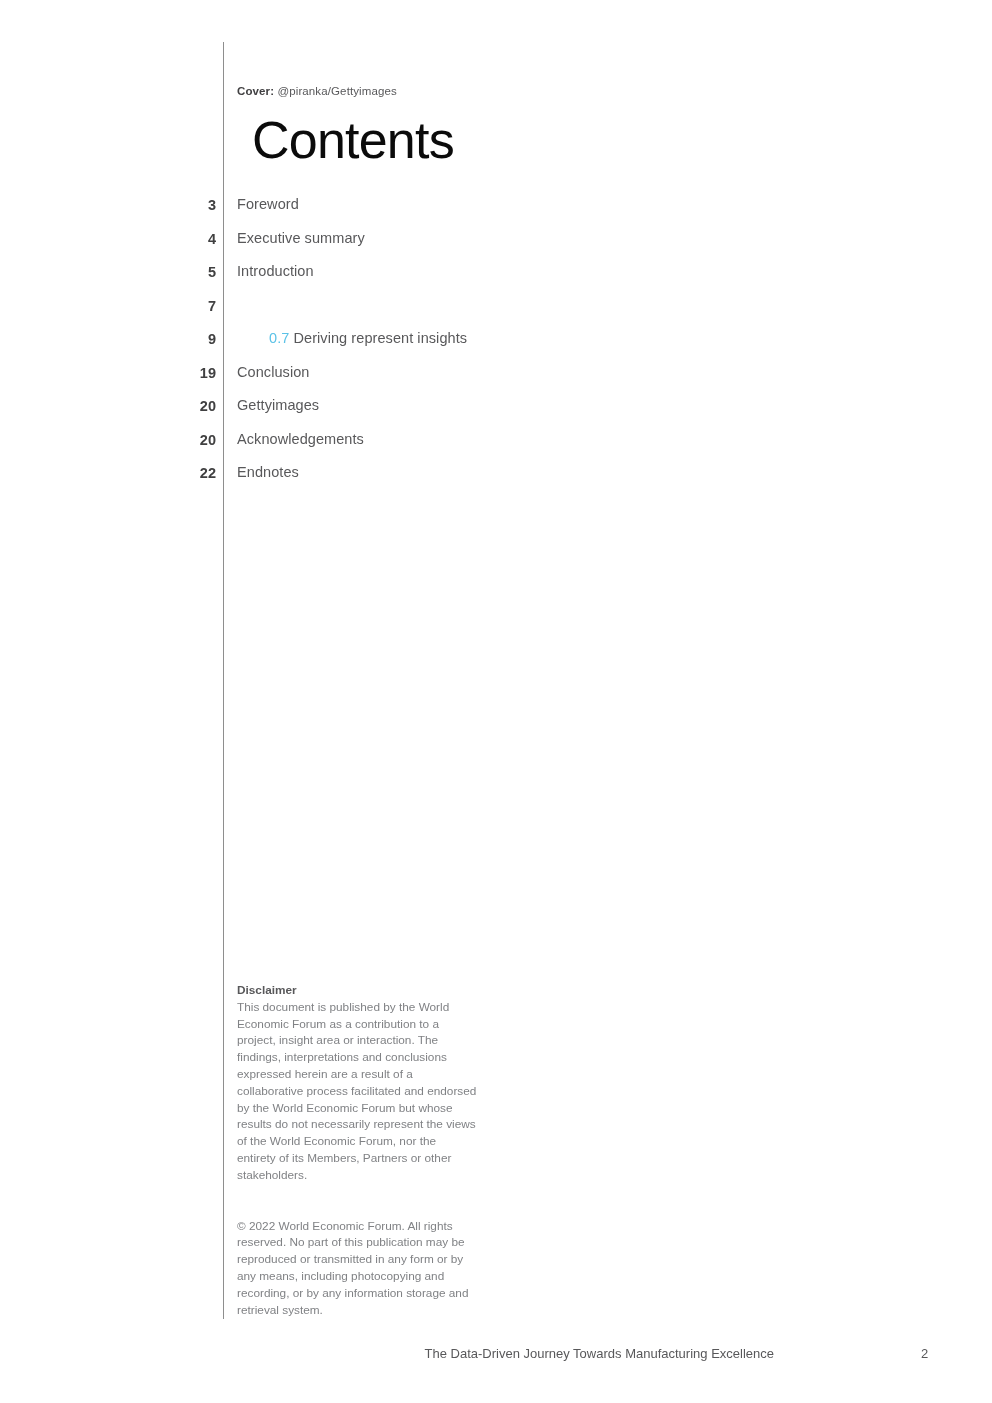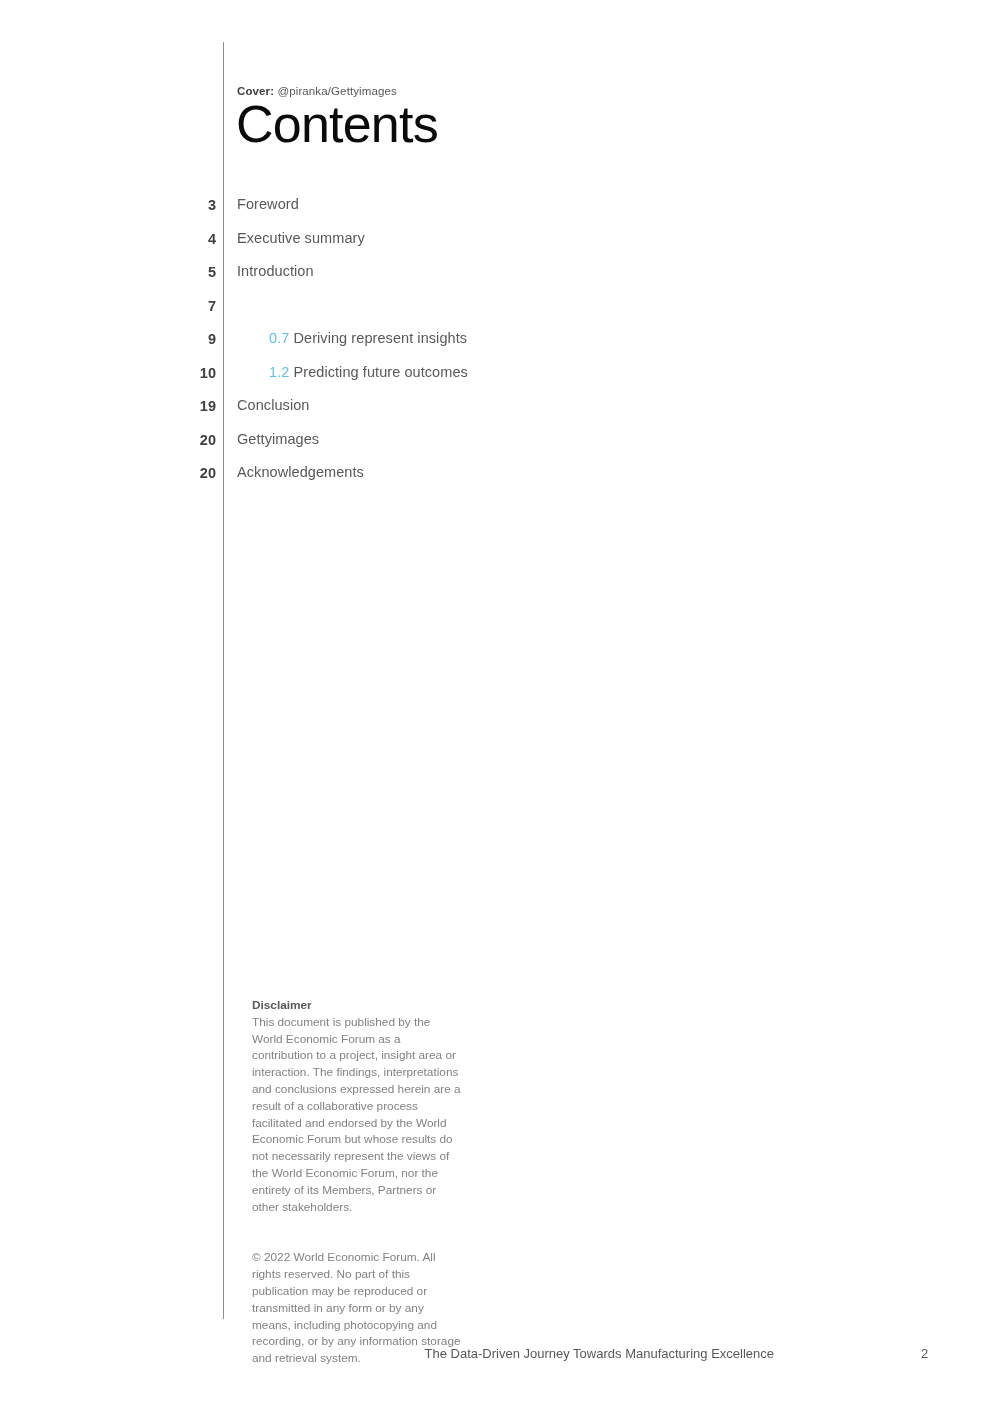"Contents" .page-title { margin: 0 -> 16px }
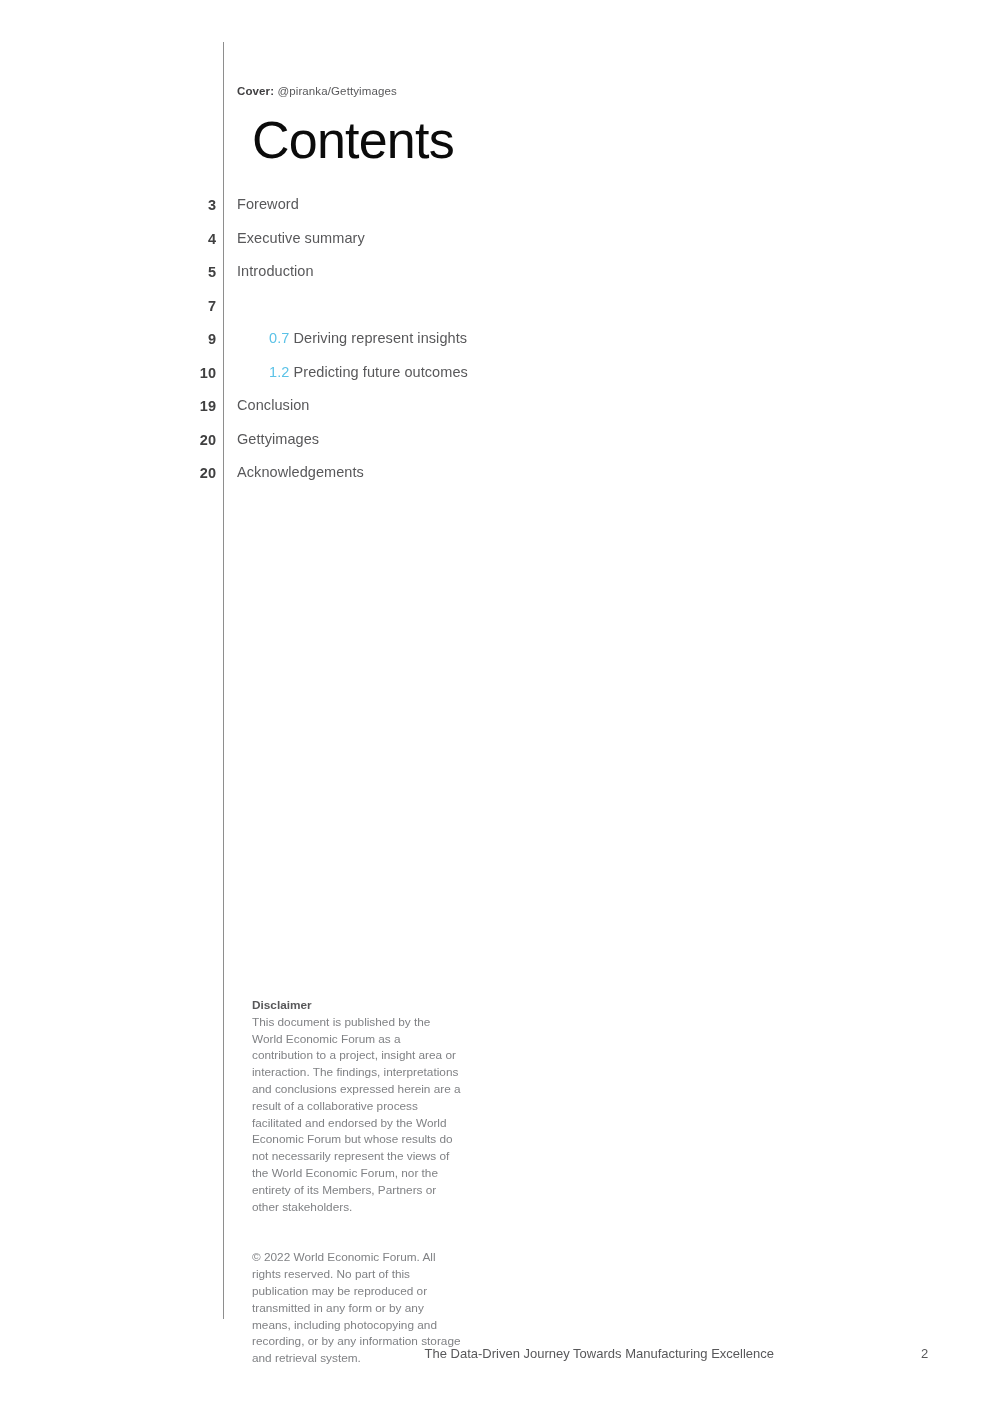"10" div.toc-row { html: <div> <span>10</span> <span><span>1.2</span><span>Predicting future outcomes</span></span> </div> -> none }
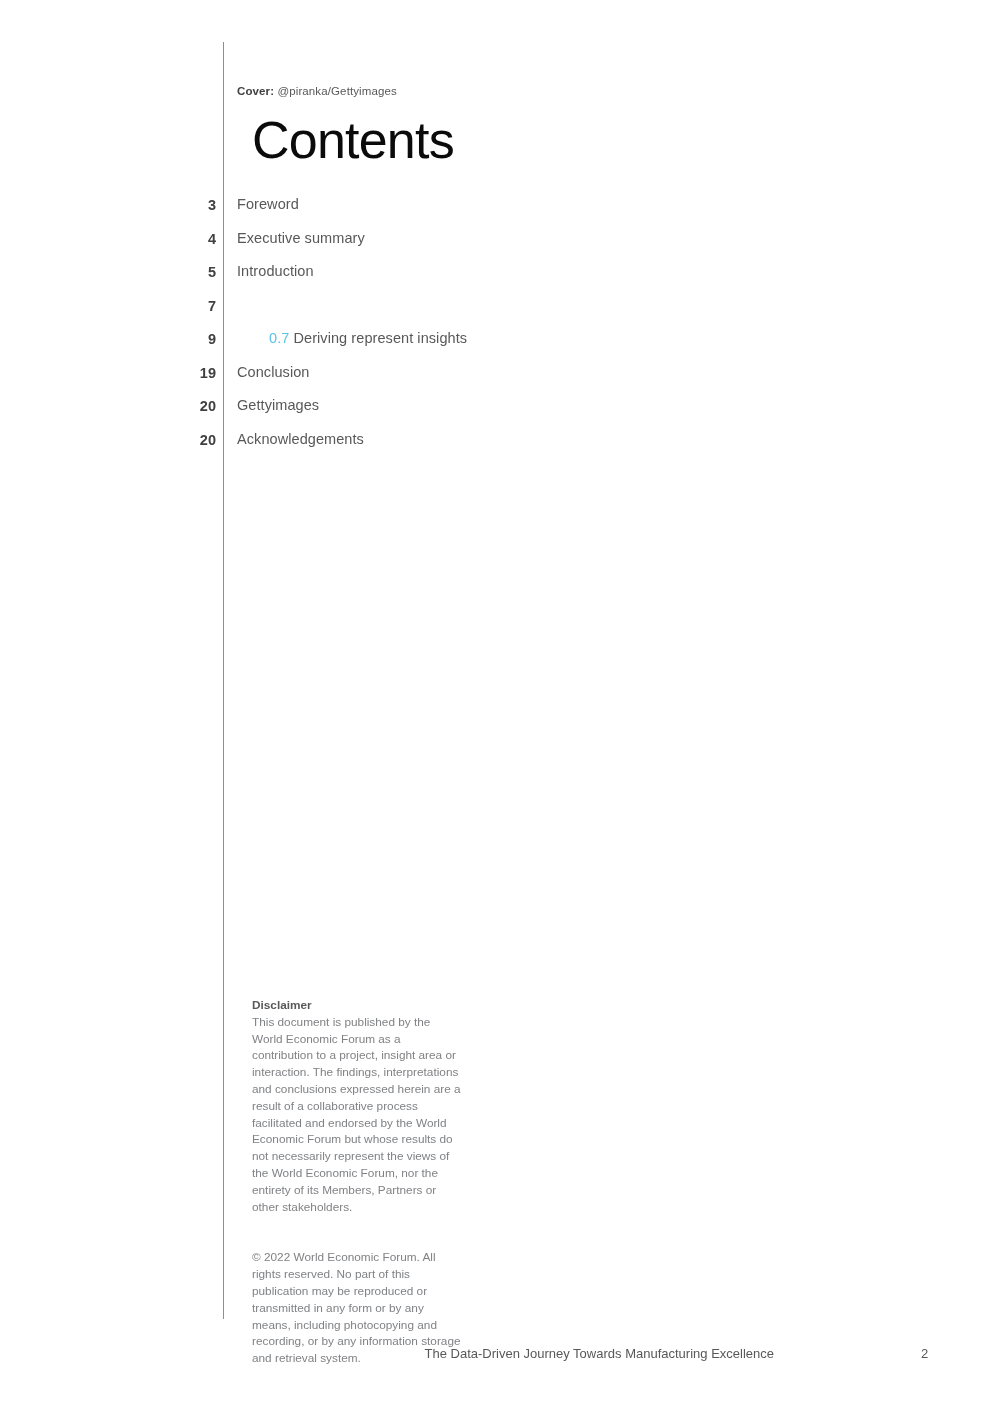"22" div.toc-row { html: none -> <div> <span>22</span> <span><span>Endnotes</span></span> </div> }
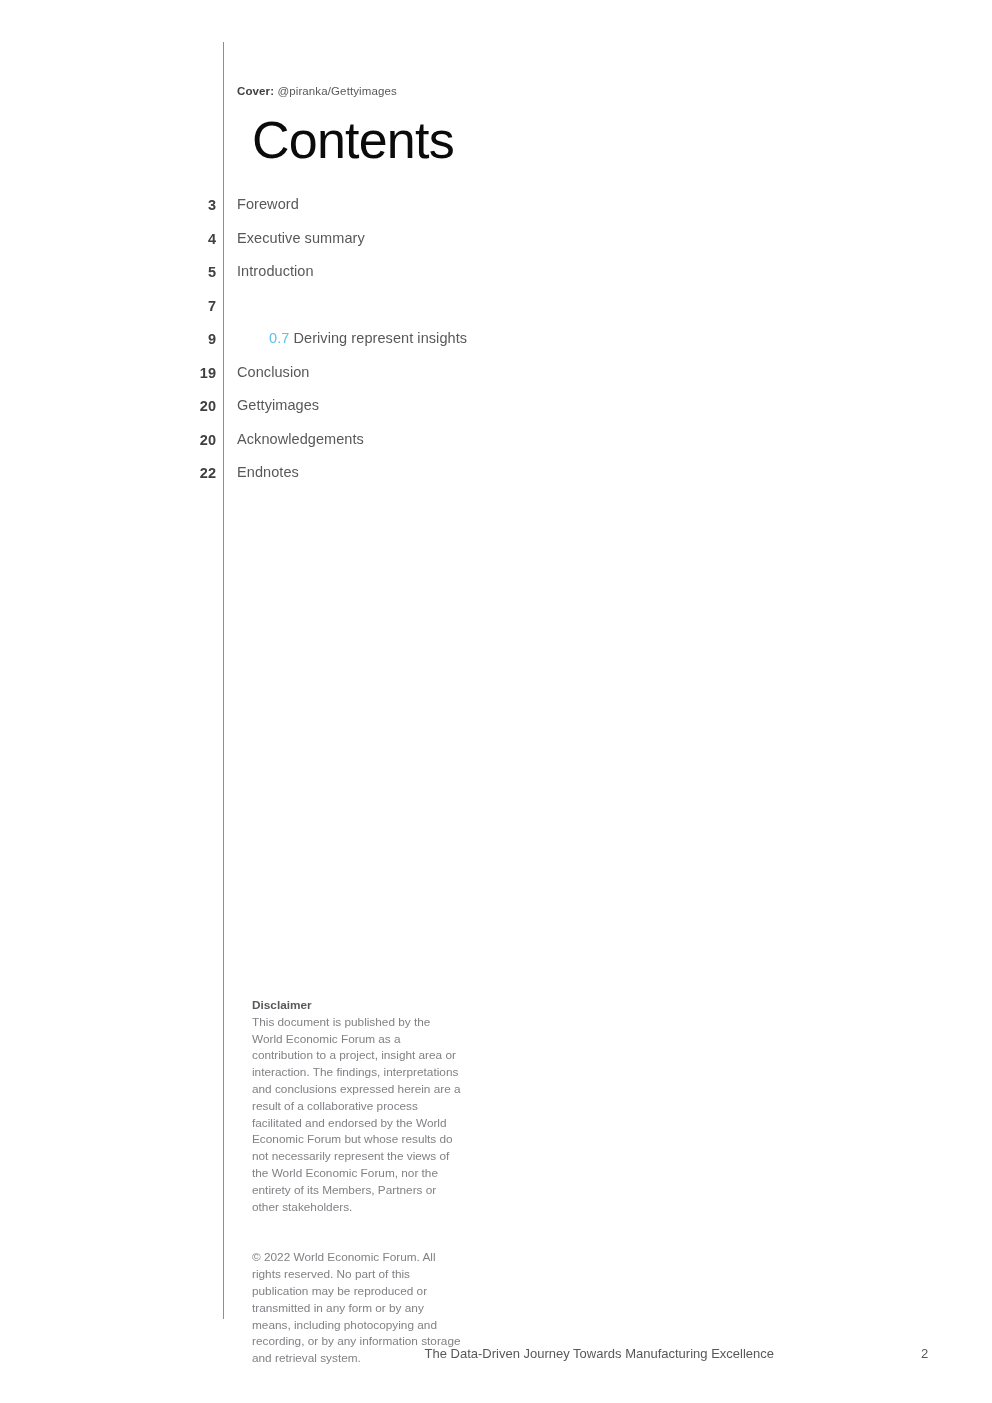"Disclaimer" .notes p { margin: 15px -> 0 }
